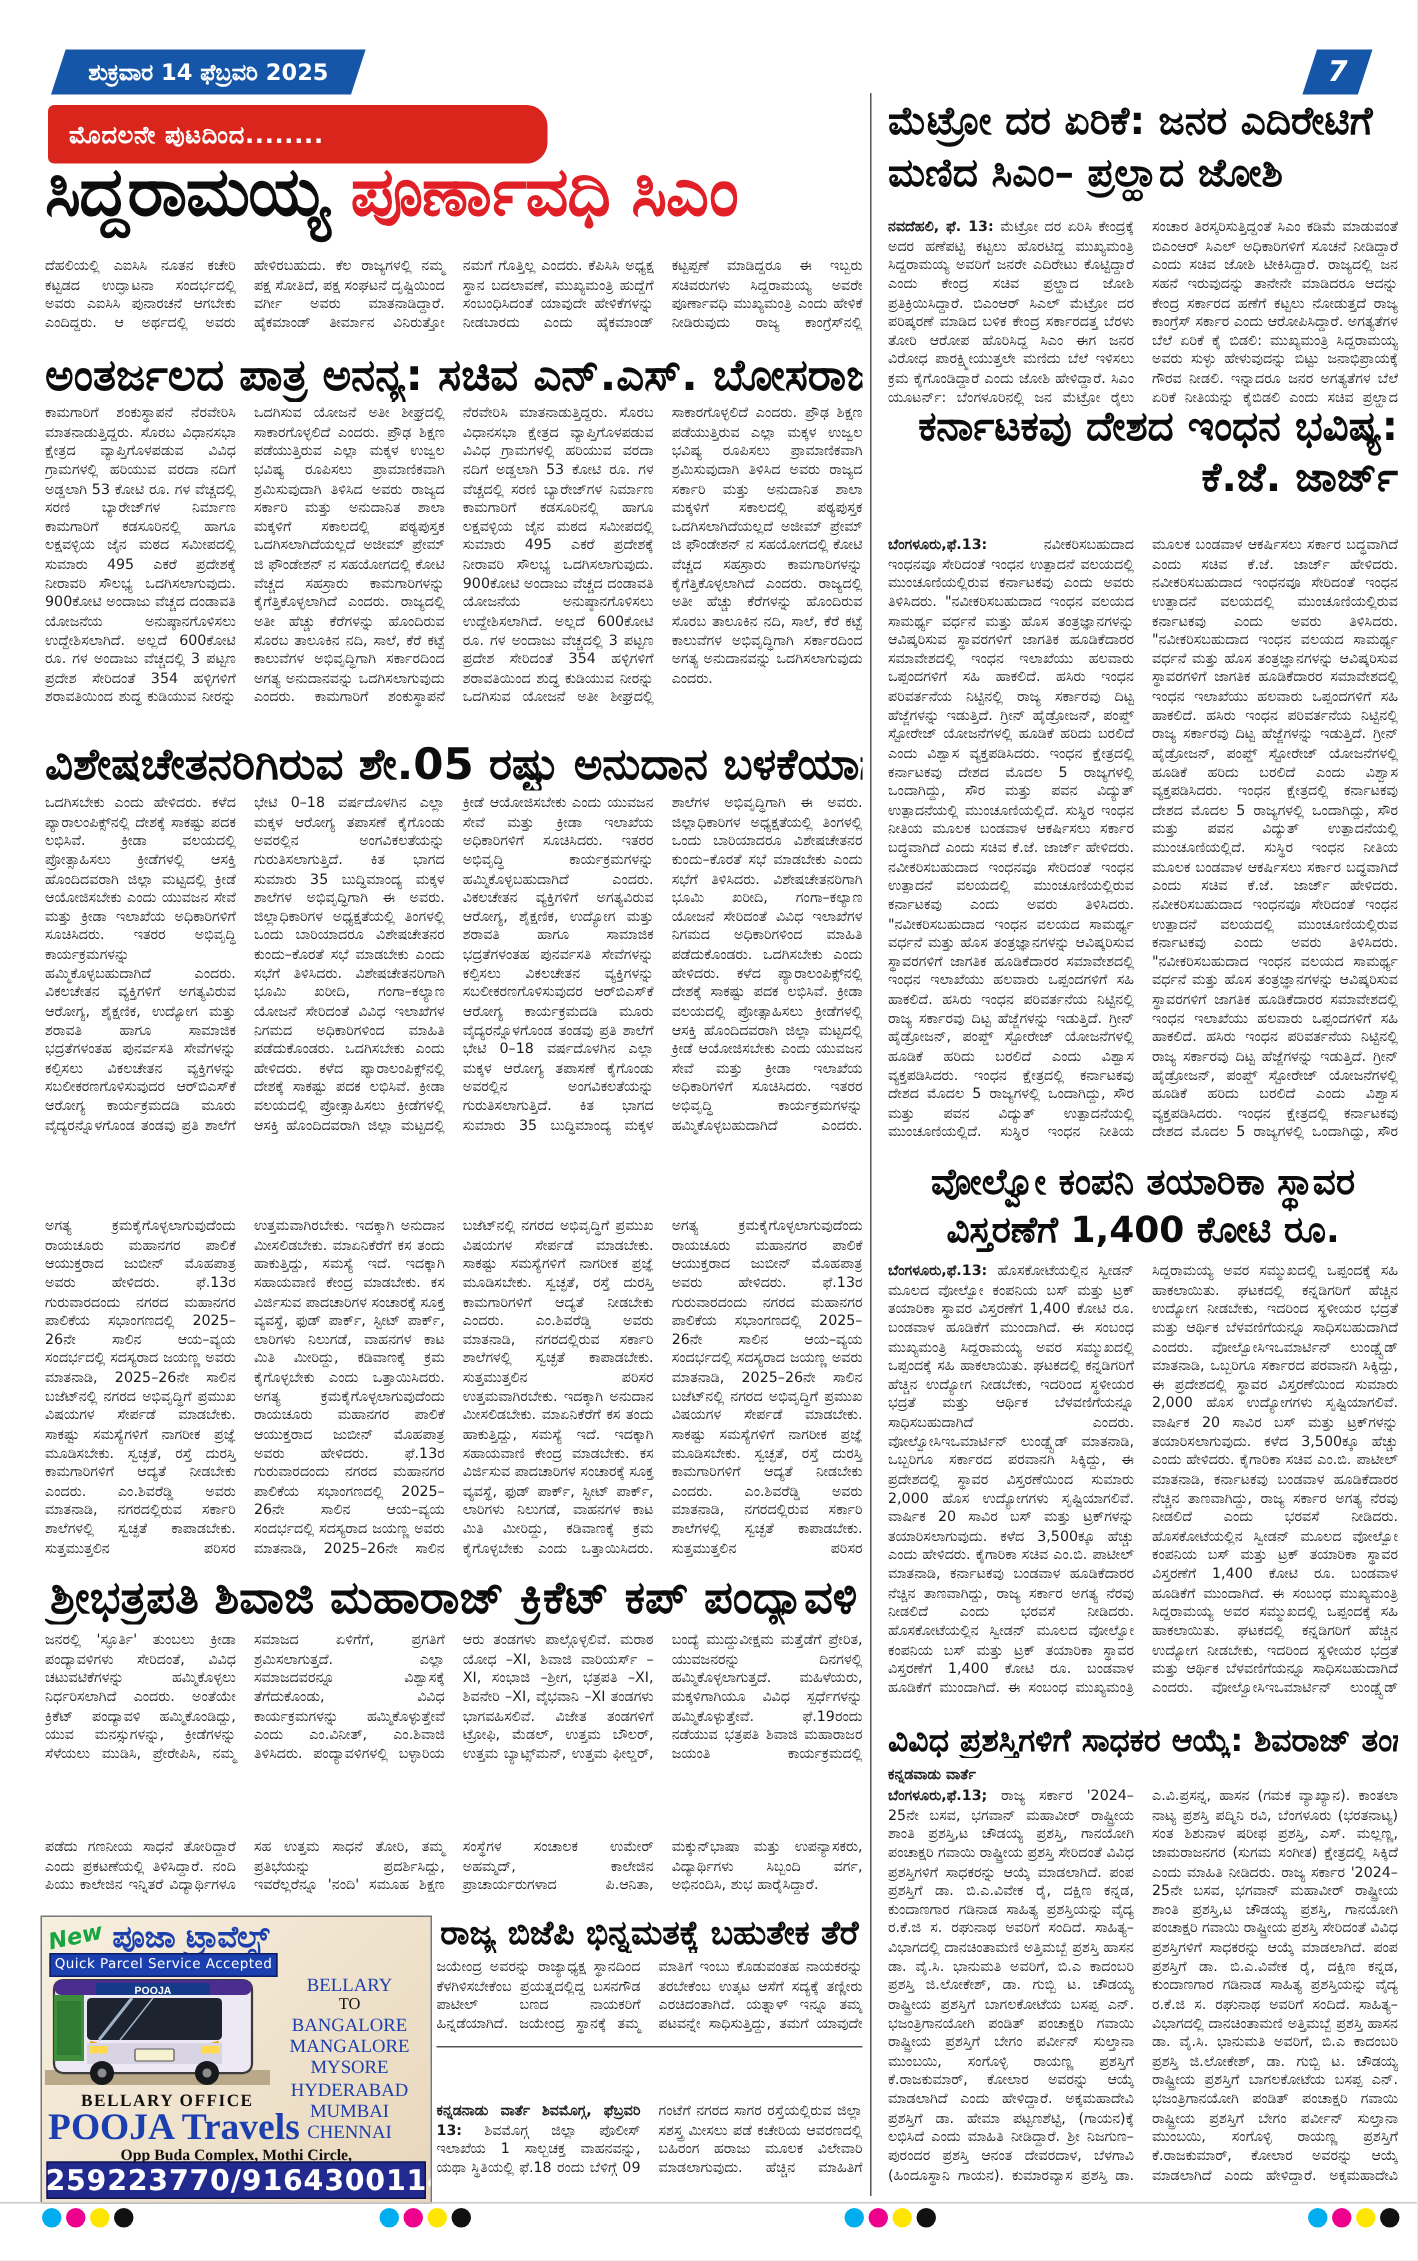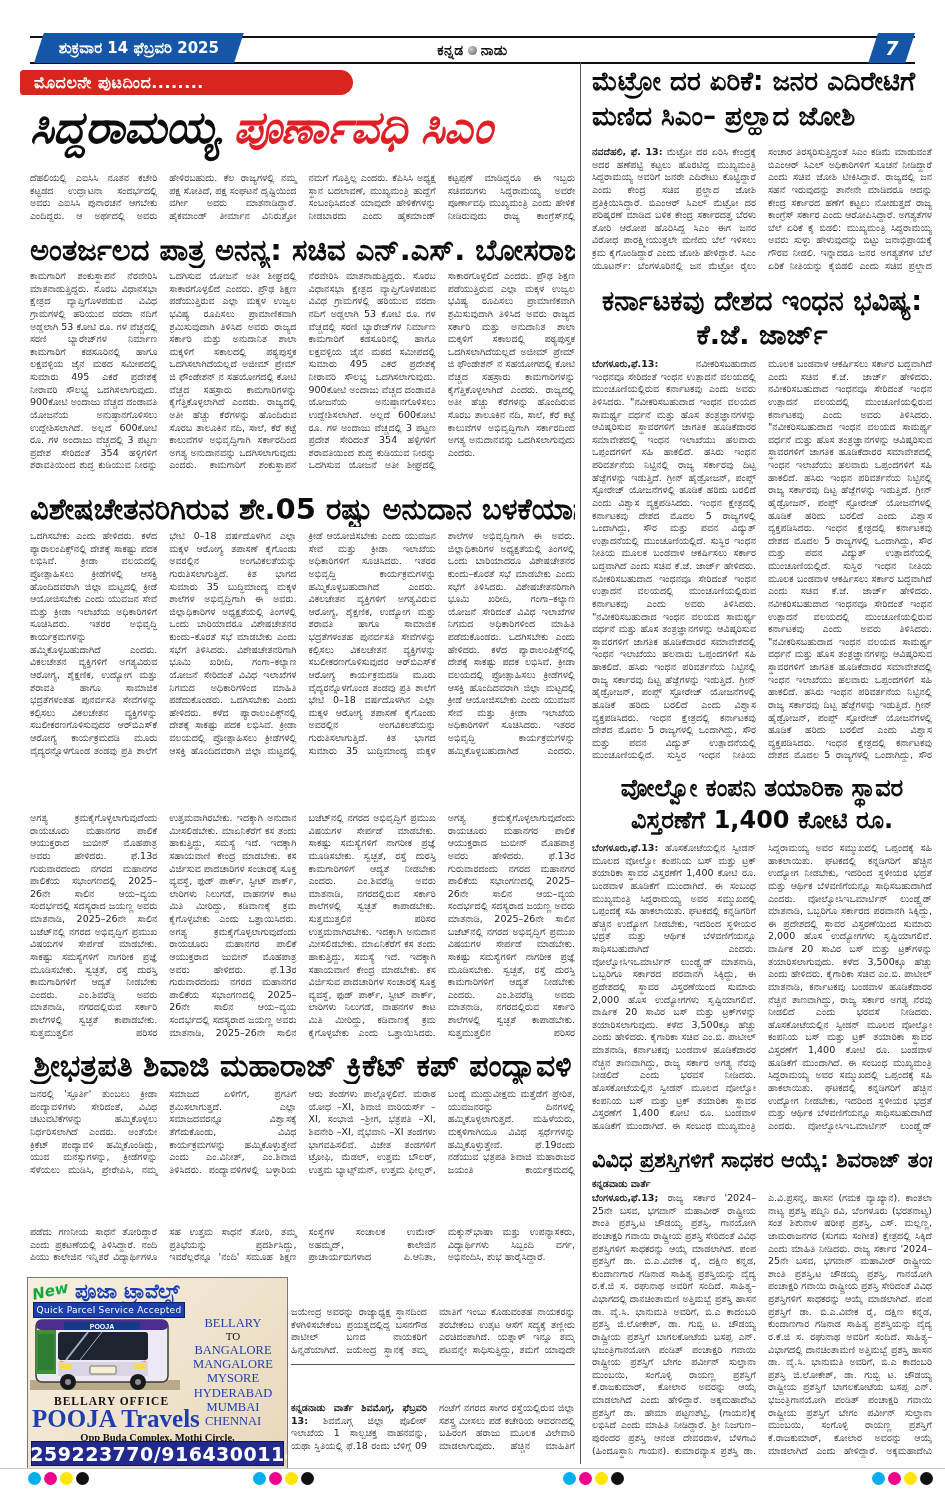"ಕನ್ನಡ" div.abs { html: <div> <div> <span>ಕನ್ನಡ</span> <span></span> <span>ನಾಡು</span> </div> </div> -> none }
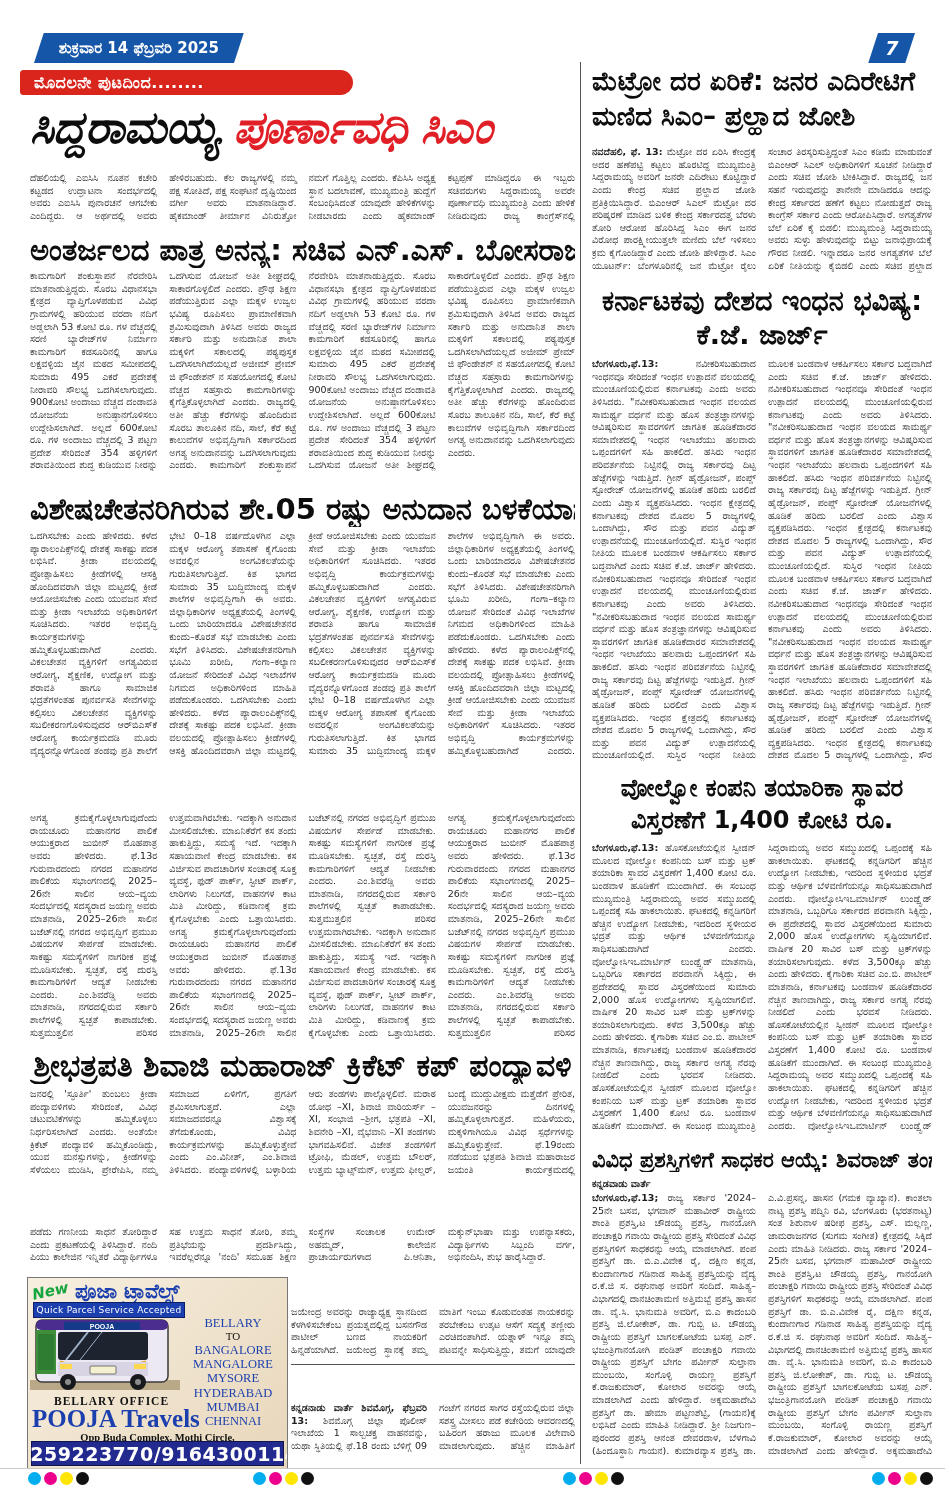"ಮೊದಲನೇ ಪುಟದಿಂದ........" div.abs { height: 25px -> 39px; left: 20px -> 32px }
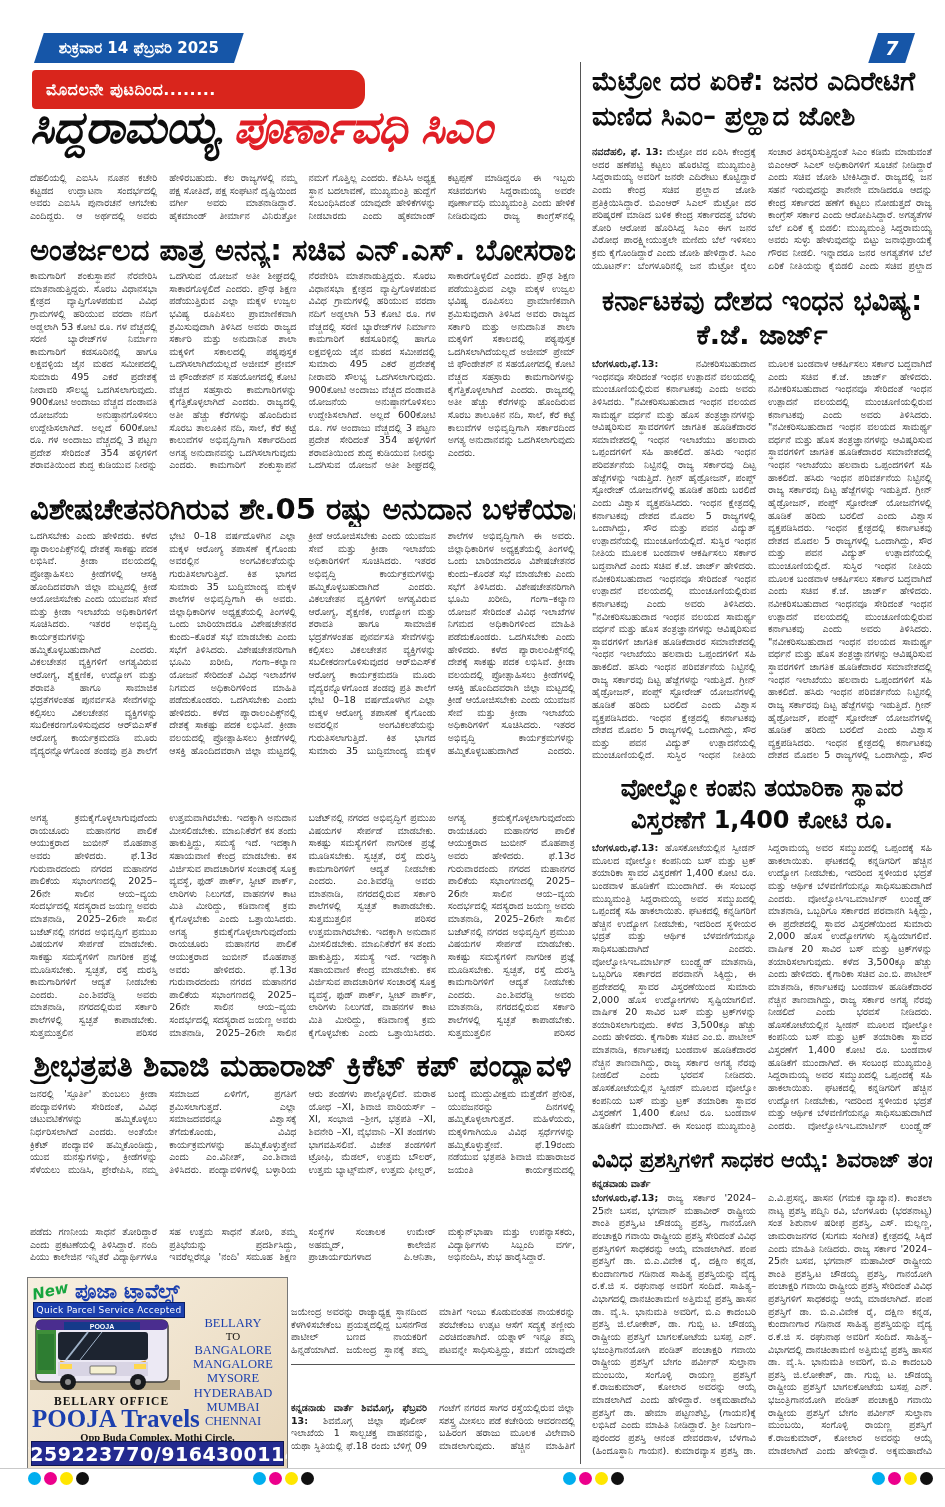"ಸಿದ್ದರಾಮಯ್ಯ ಪೂರ್ಣಾವಧಿ ಸಿಎಂ" .lead-h { font-style: italic -> none }
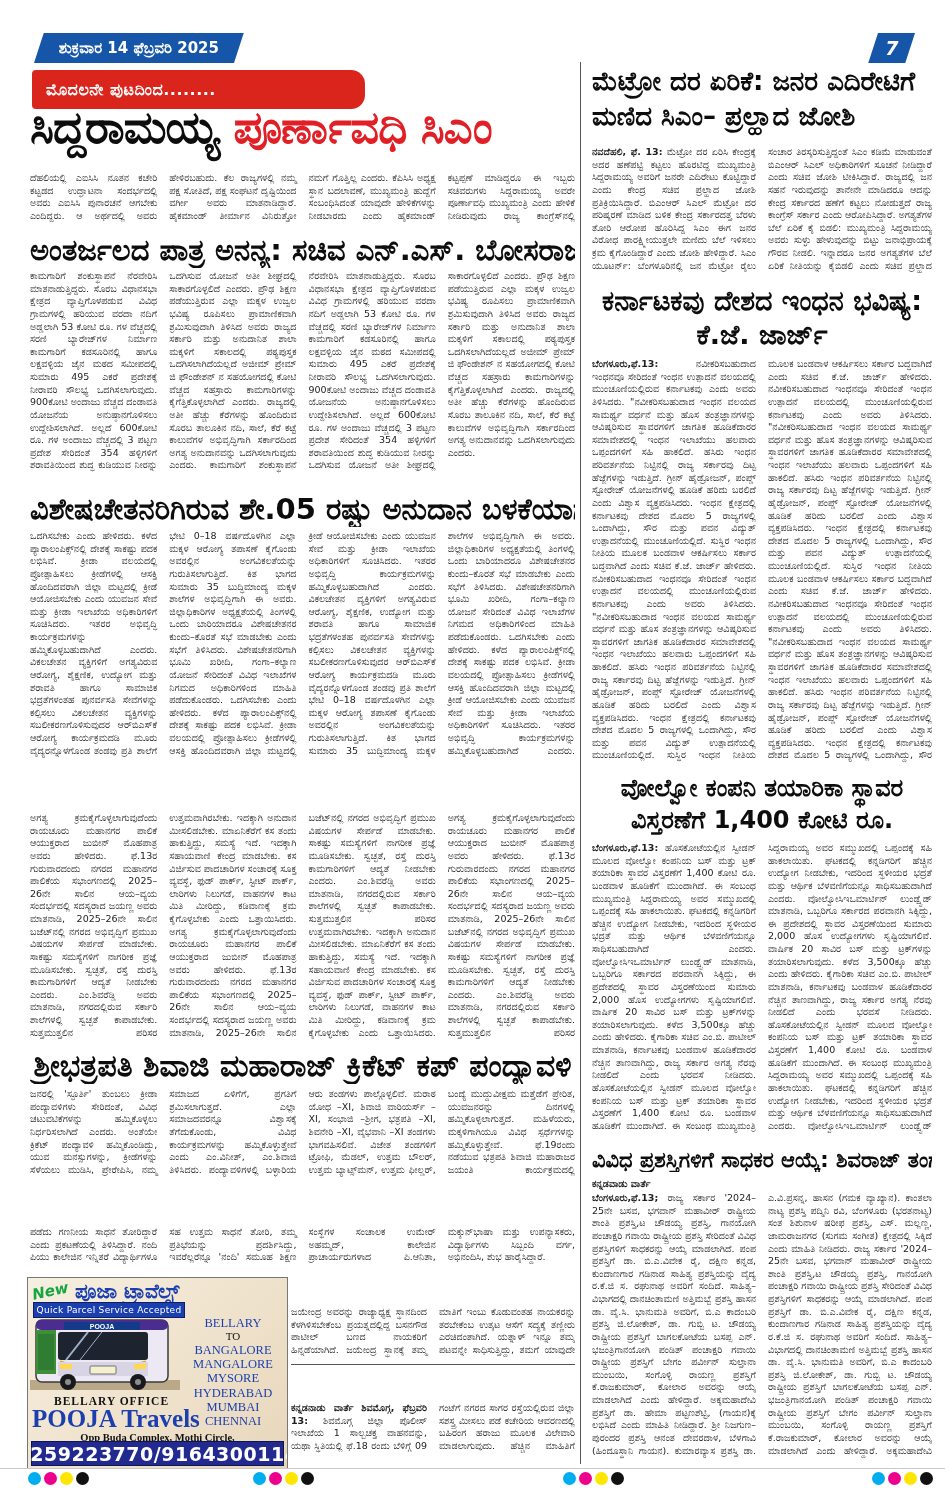"ಕರ್ನಾಟಕವು ದೇಶದ ಇಂಧನ ಭವಿಷ್ಯ: ಕೆ.ಜೆ." div.abs { text-align: none -> right; top: 284px -> 268px }
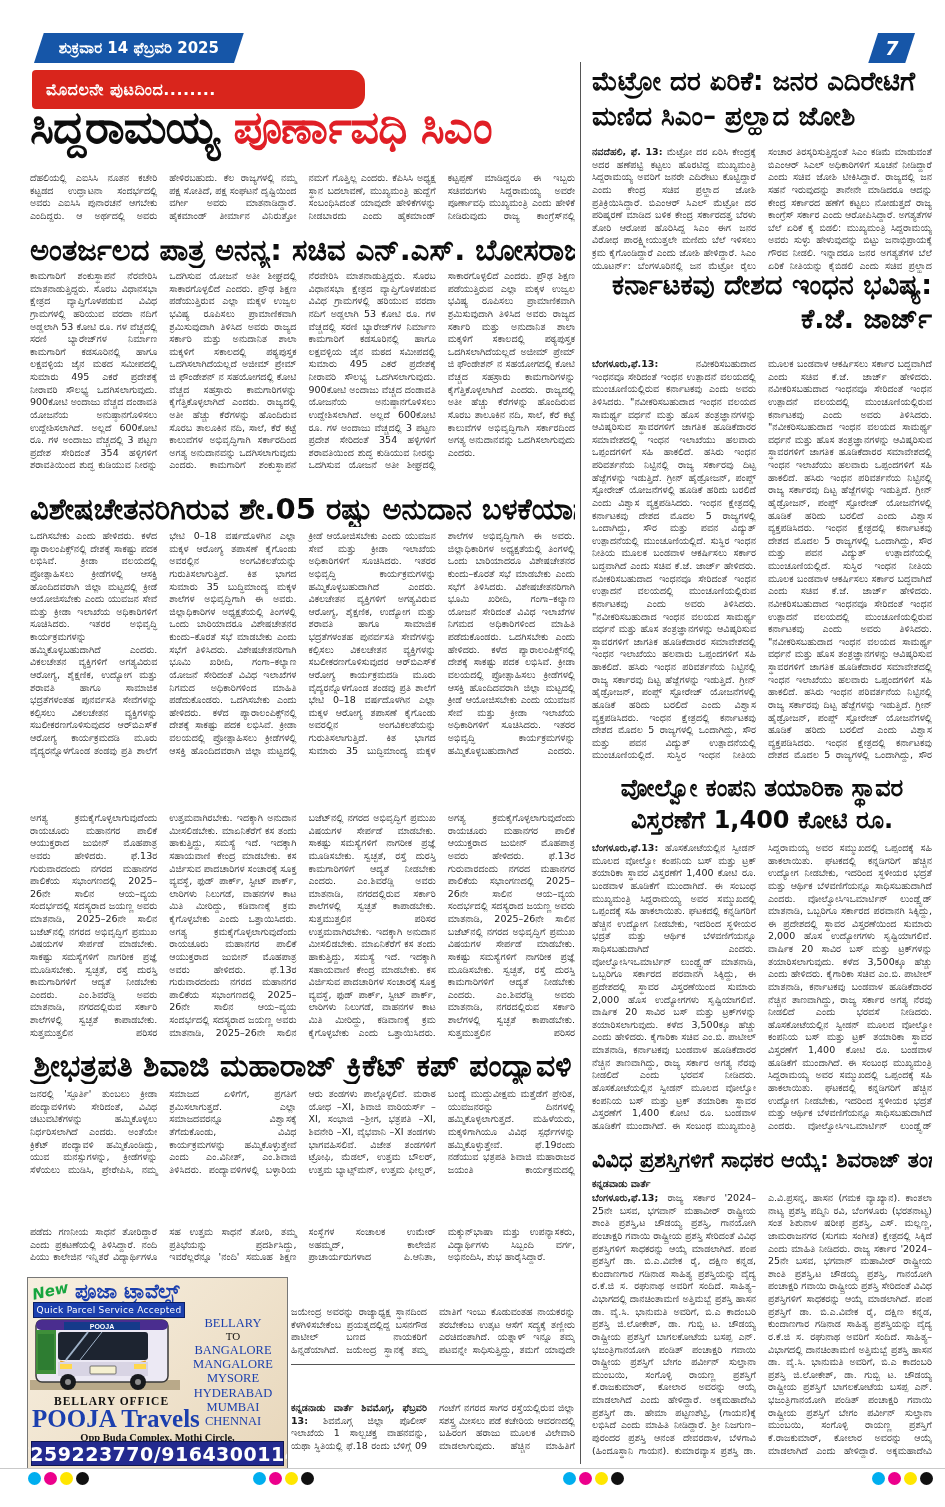"ರಾಜ್ಯ ಬಿಜೆಪಿ ಭಿನ್ನಮತಕ್ಕೆ ಬಹುತೇಕ ತೆರೆ" div.abs { html: none -> <div>ರಾಜ್ಯ ಬಿಜೆಪಿ ಭಿನ್ನಮತಕ್ಕೆ ಬಹುತೇಕ ತೆರೆ</div> }
